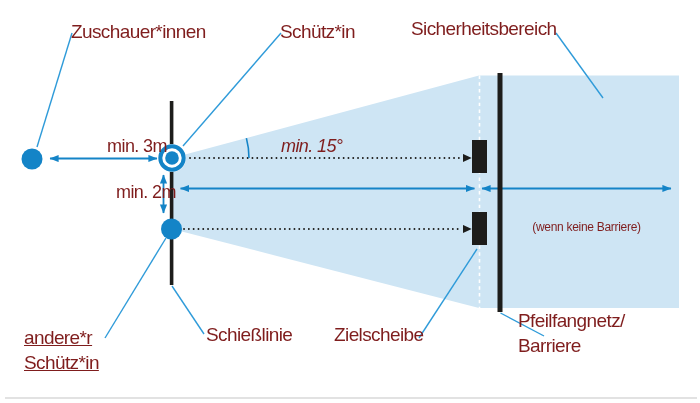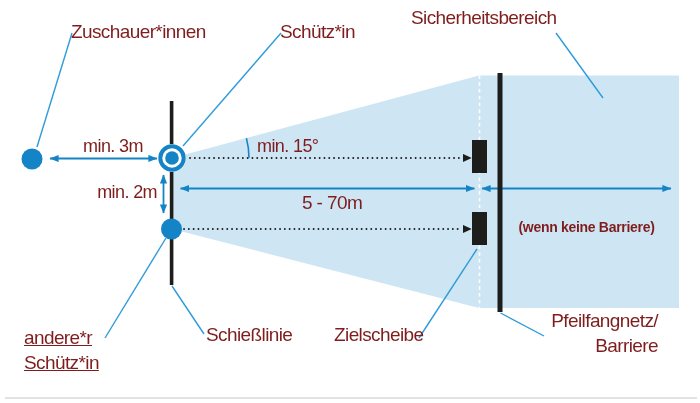"Sicherheitsbereich" div.lbl { top: 8px -> 19px }
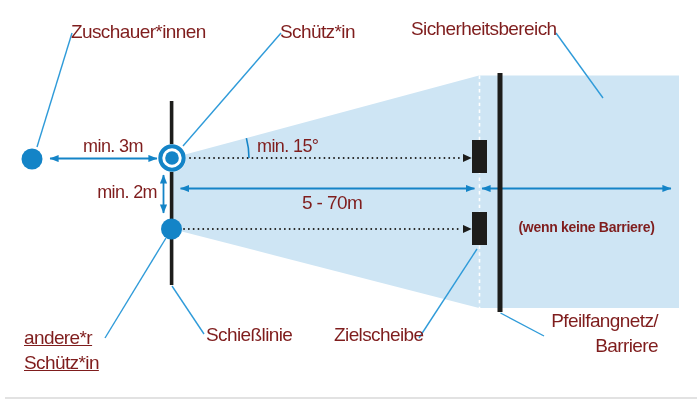"min. 3m" .sm { margin-left: none -> 24px }
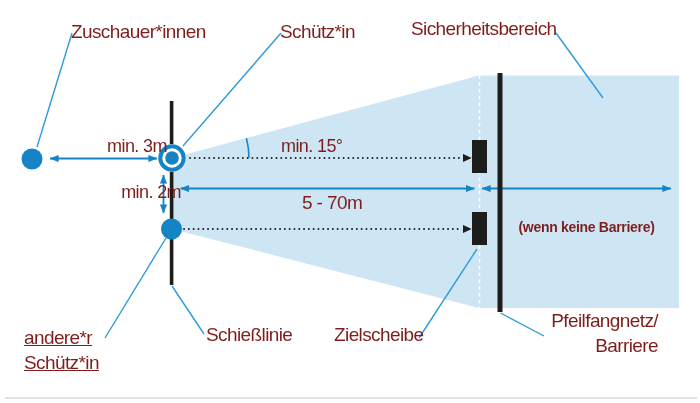"min. 15°" div.lbl { font-style: none -> italic }
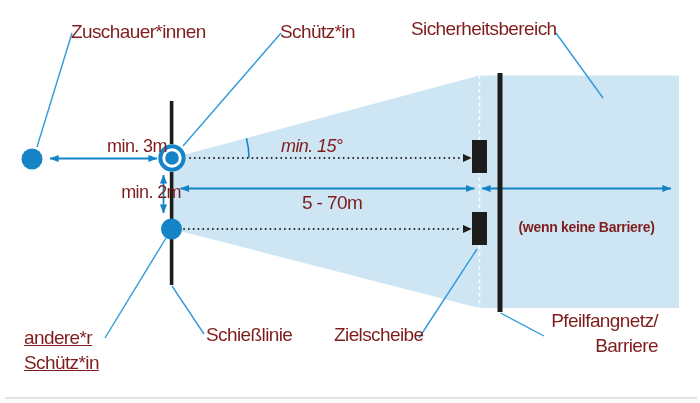"min. 2m" .rgt { text-align: right -> none }
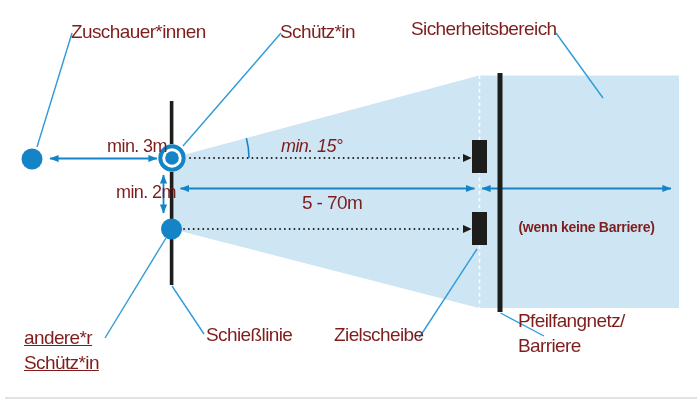"5 - 70m" div.lbl { html: <div>5 - 70m</div> -> none }
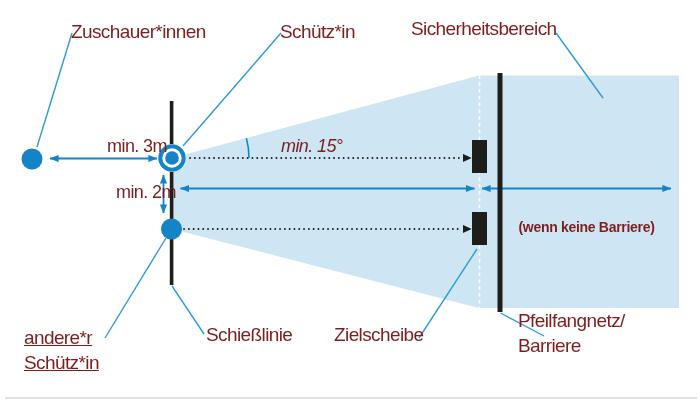"(wenn keine Barriere)" .xs { font-size: 14px -> 12px; font-weight: bold -> none }
